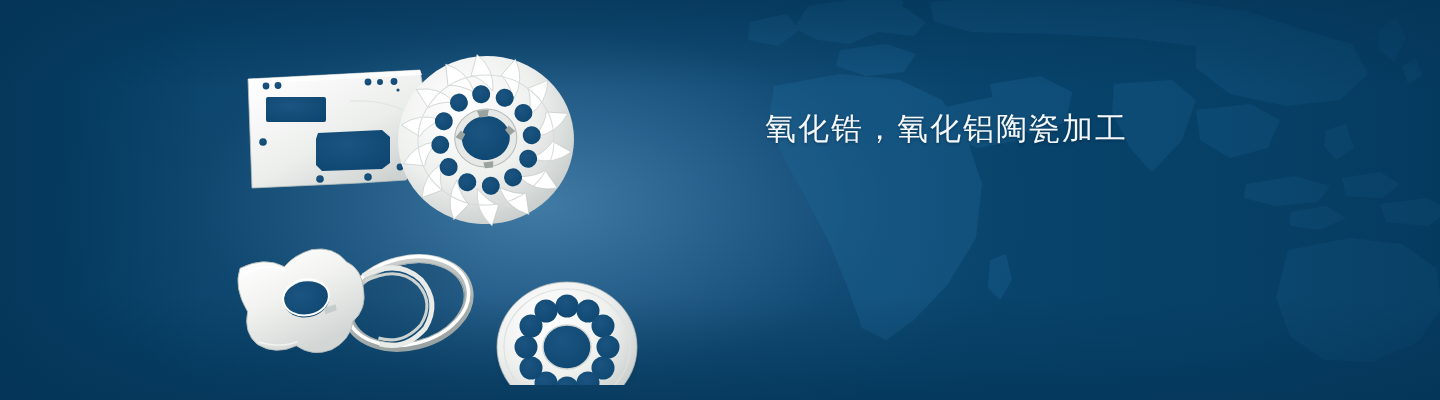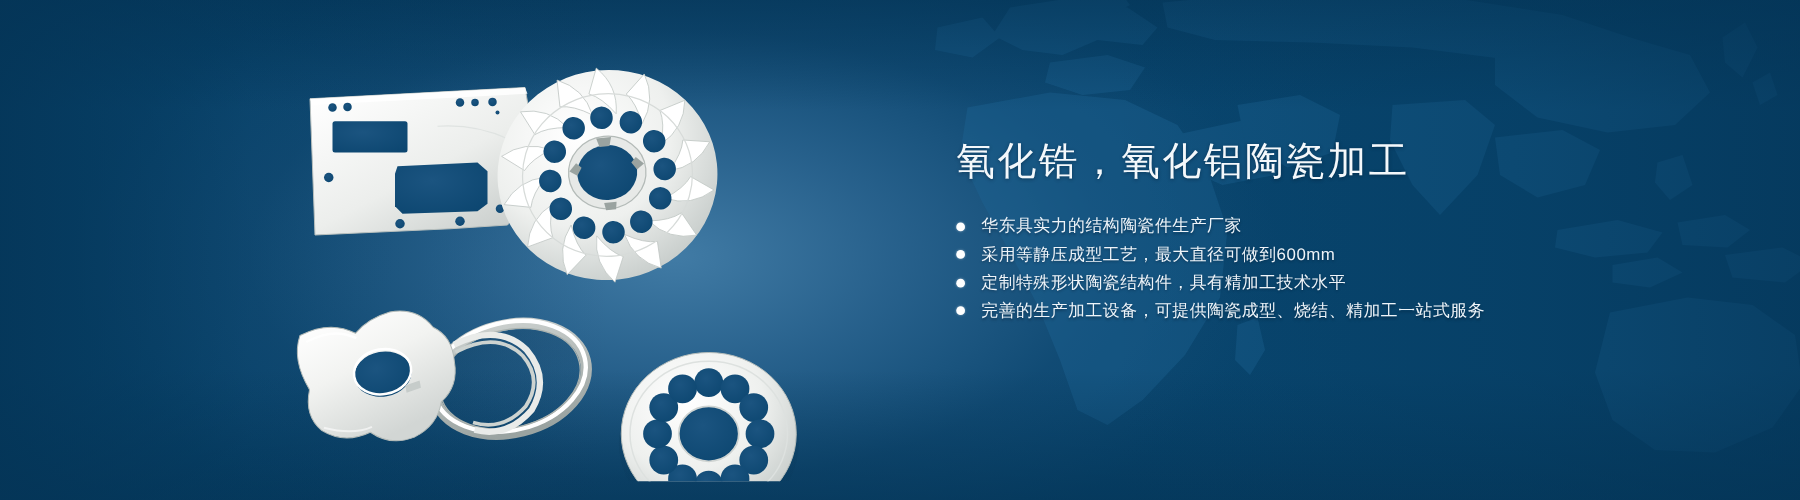"华东具实力的结构陶瓷件生产厂家" ul.bullets { html: <ul> <li> <span></span> <span>华东具实力的结构陶瓷件生产厂家</span> </li> <li> <span></span> <span>采用等静压成型工艺，最大直径可做到600mm</span> </li> <li> <span></span> <span>定制特殊形状陶瓷结构件，具有精加工技术水平</span> </li> <li> <span></span> <span>完善的生产加工设备，可提供陶瓷成型、烧结、精加工一站式服务</span> </li> </ul> -> none }
